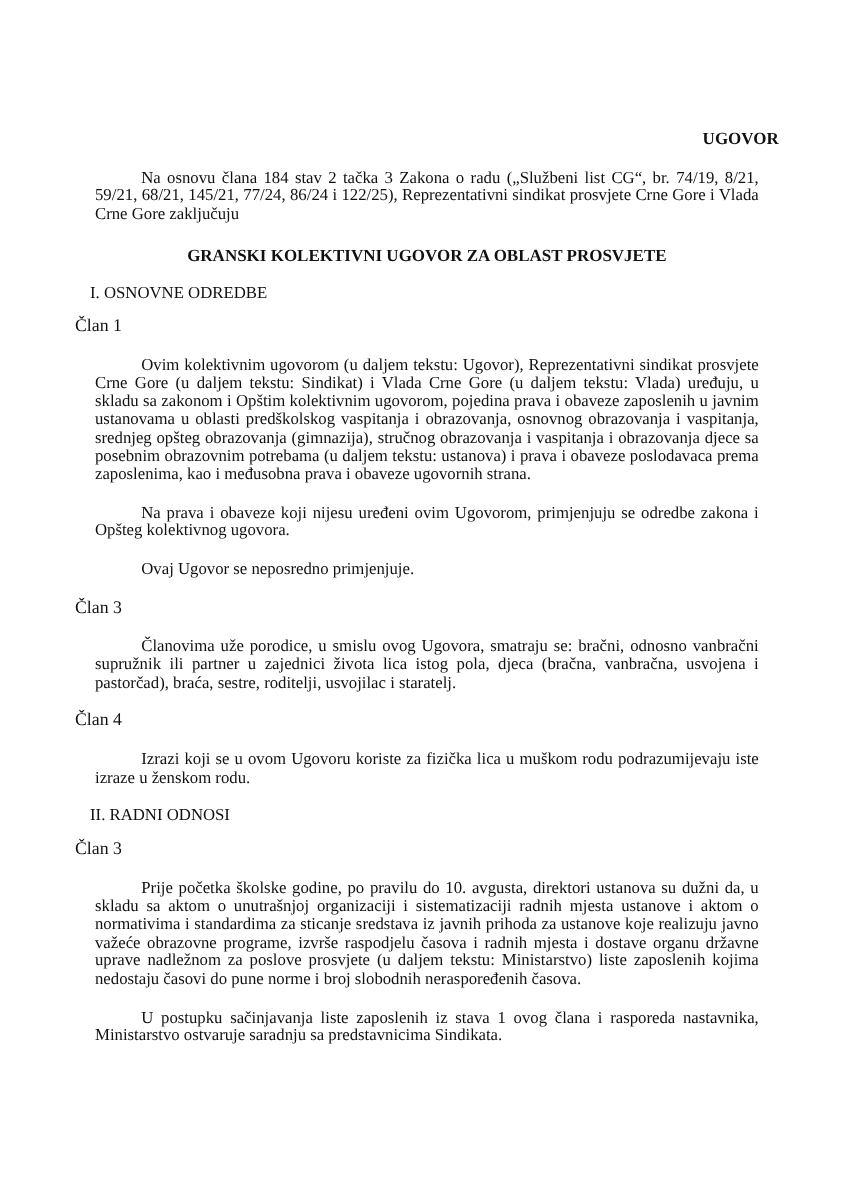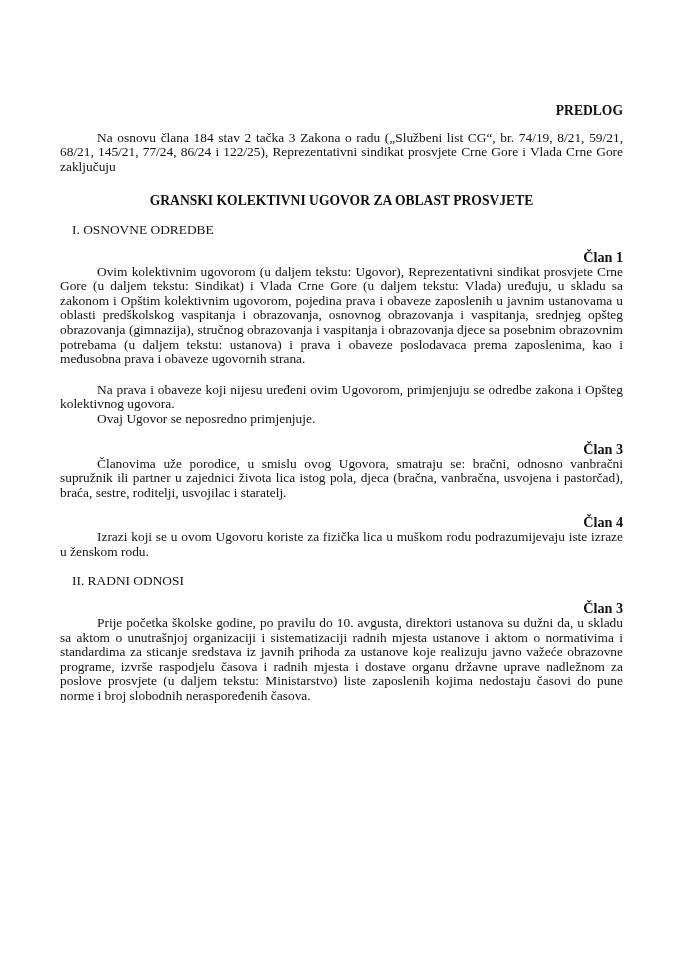"PREDLOG" p.proposal { text: PREDLOG -> UGOVOR }
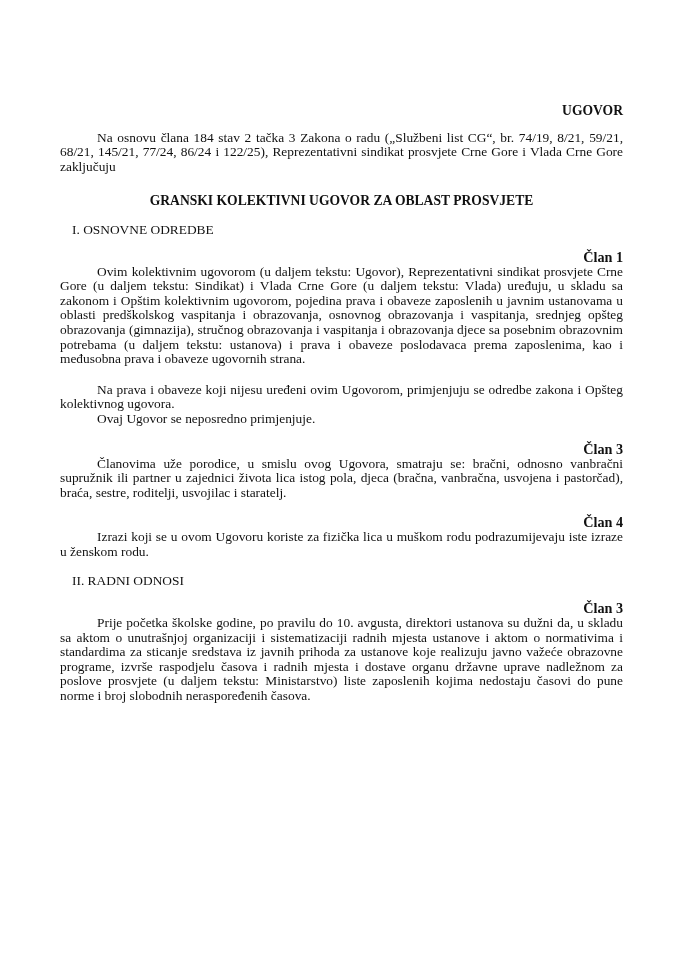"Na osnovu člana 184 stav" p { margin: 0 -> 16px }
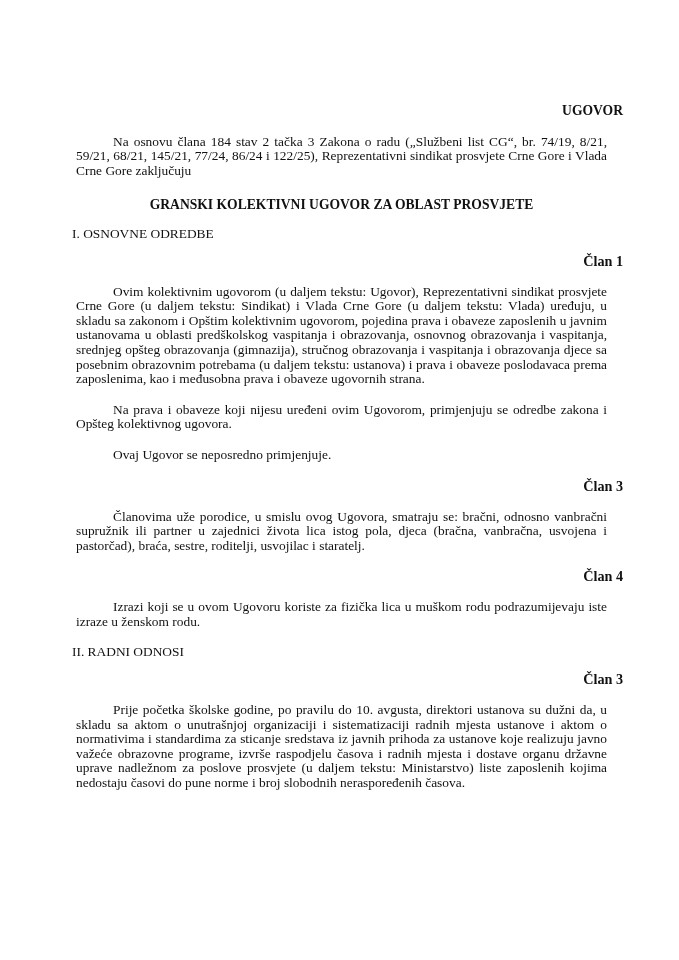"Član 1" .article-title { font-weight: bold -> normal; text-align: right -> left }
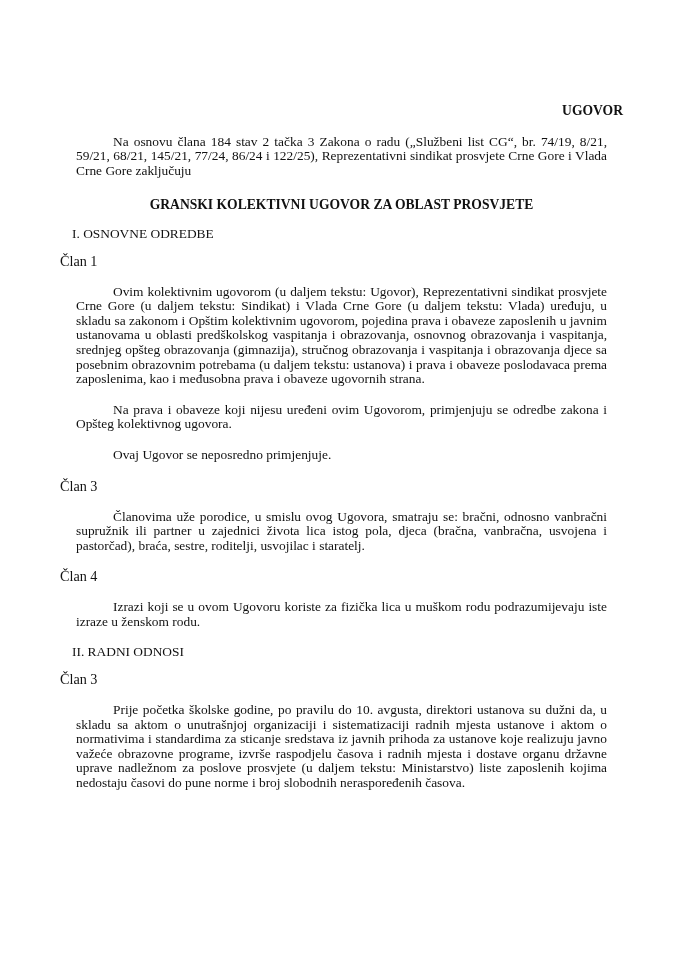"U postupku sačinjavanja liste zaposlenih" p.indent { html: none -> <p>U postupku sačinjavanja liste zaposlenih iz stava 1 ovog člana i rasporeda nastavnika, Ministarstvo ostvaruje saradnju sa predstavnicima Sindikata.</p> }
